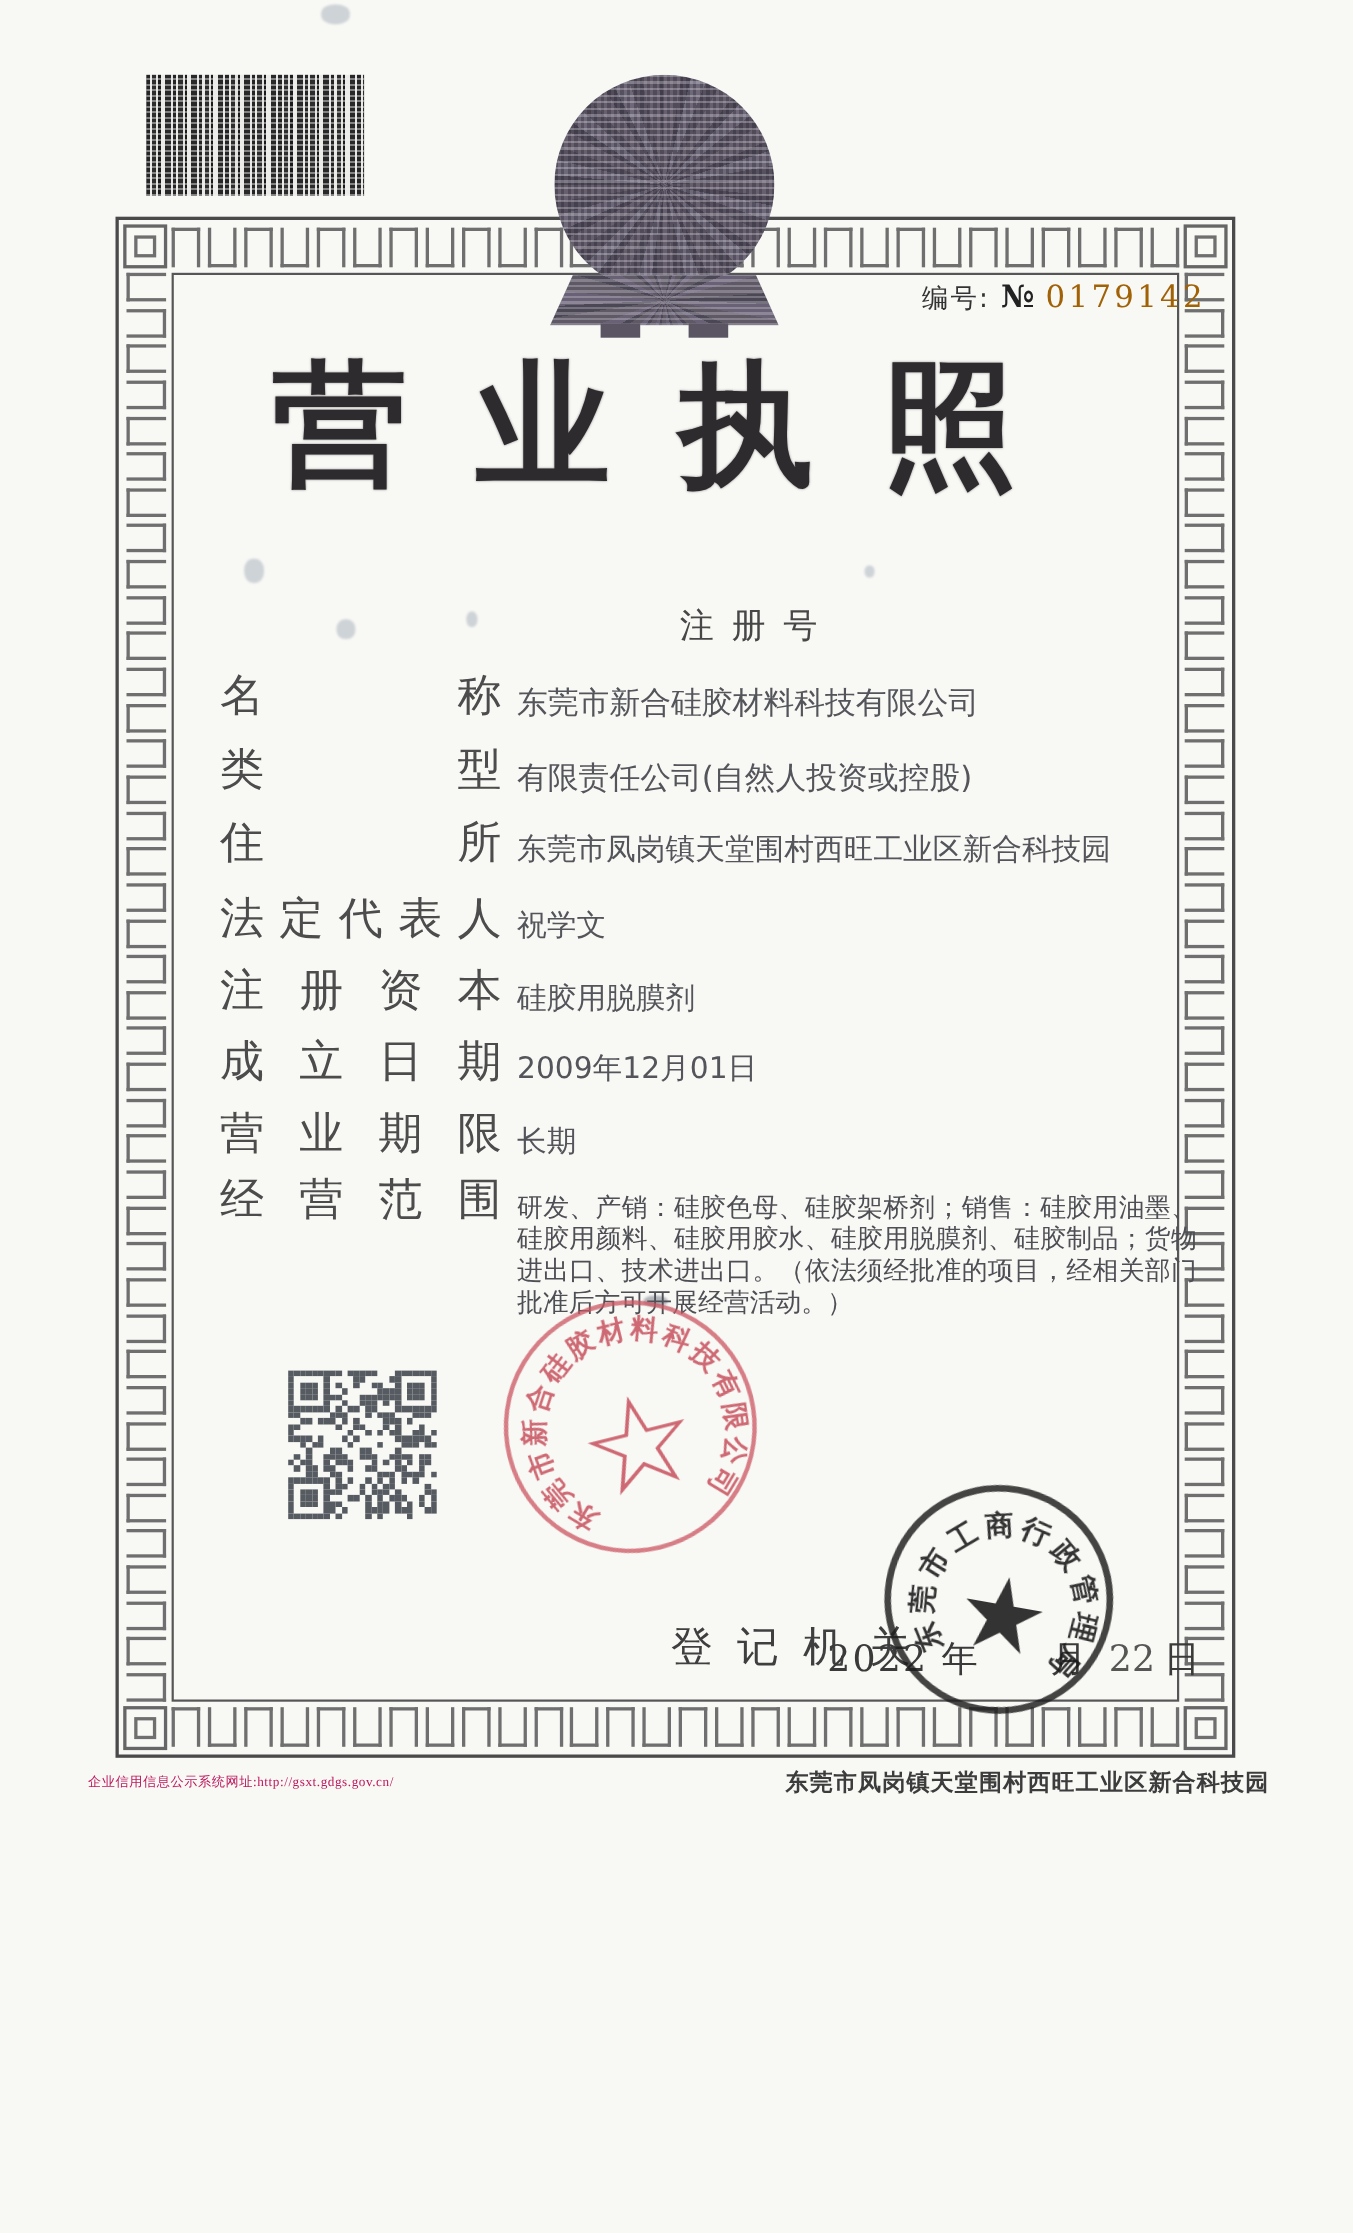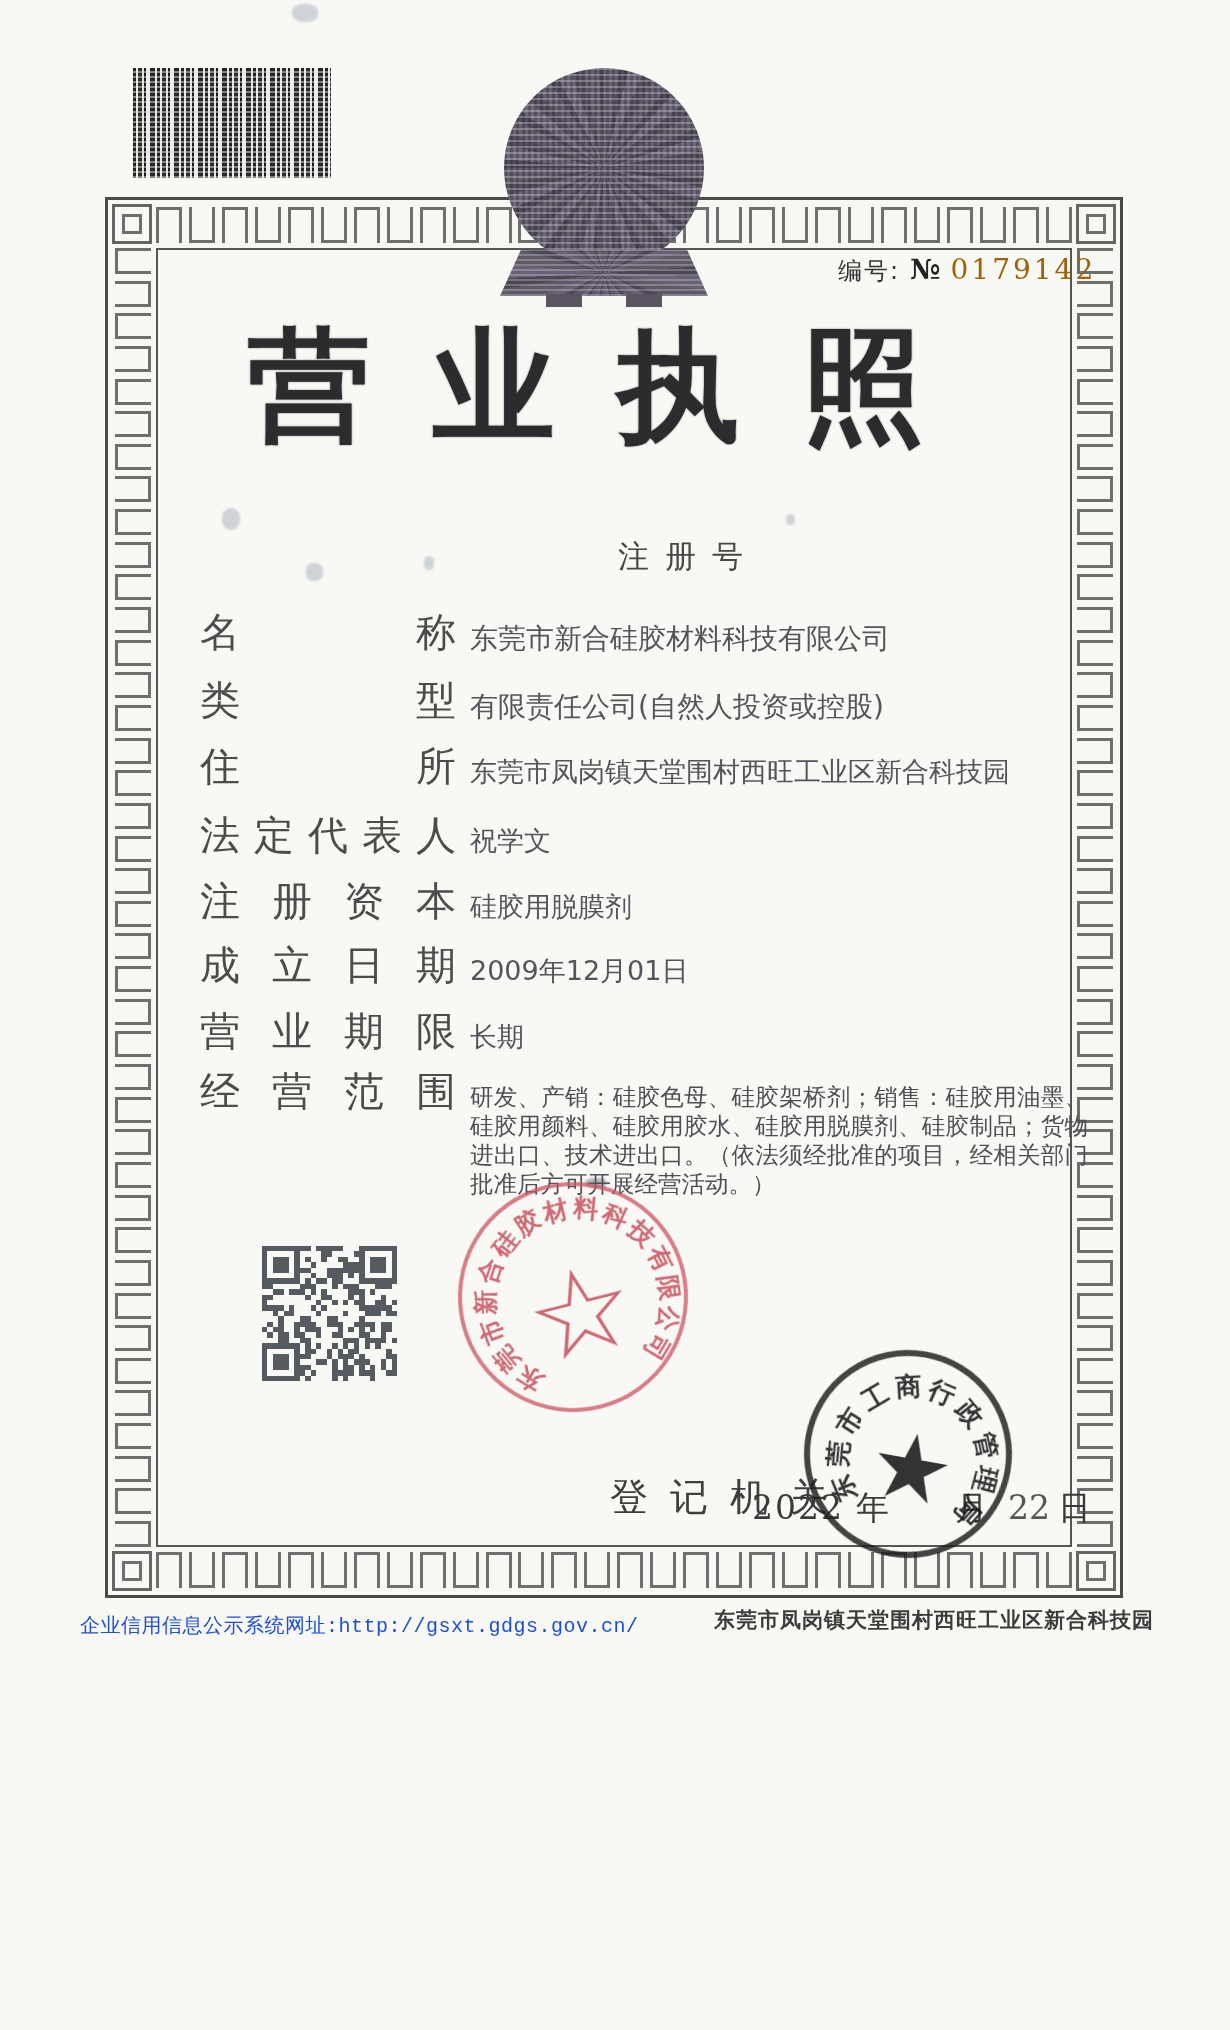"注册号" .regno .lab { margin-top: none -> 12px }
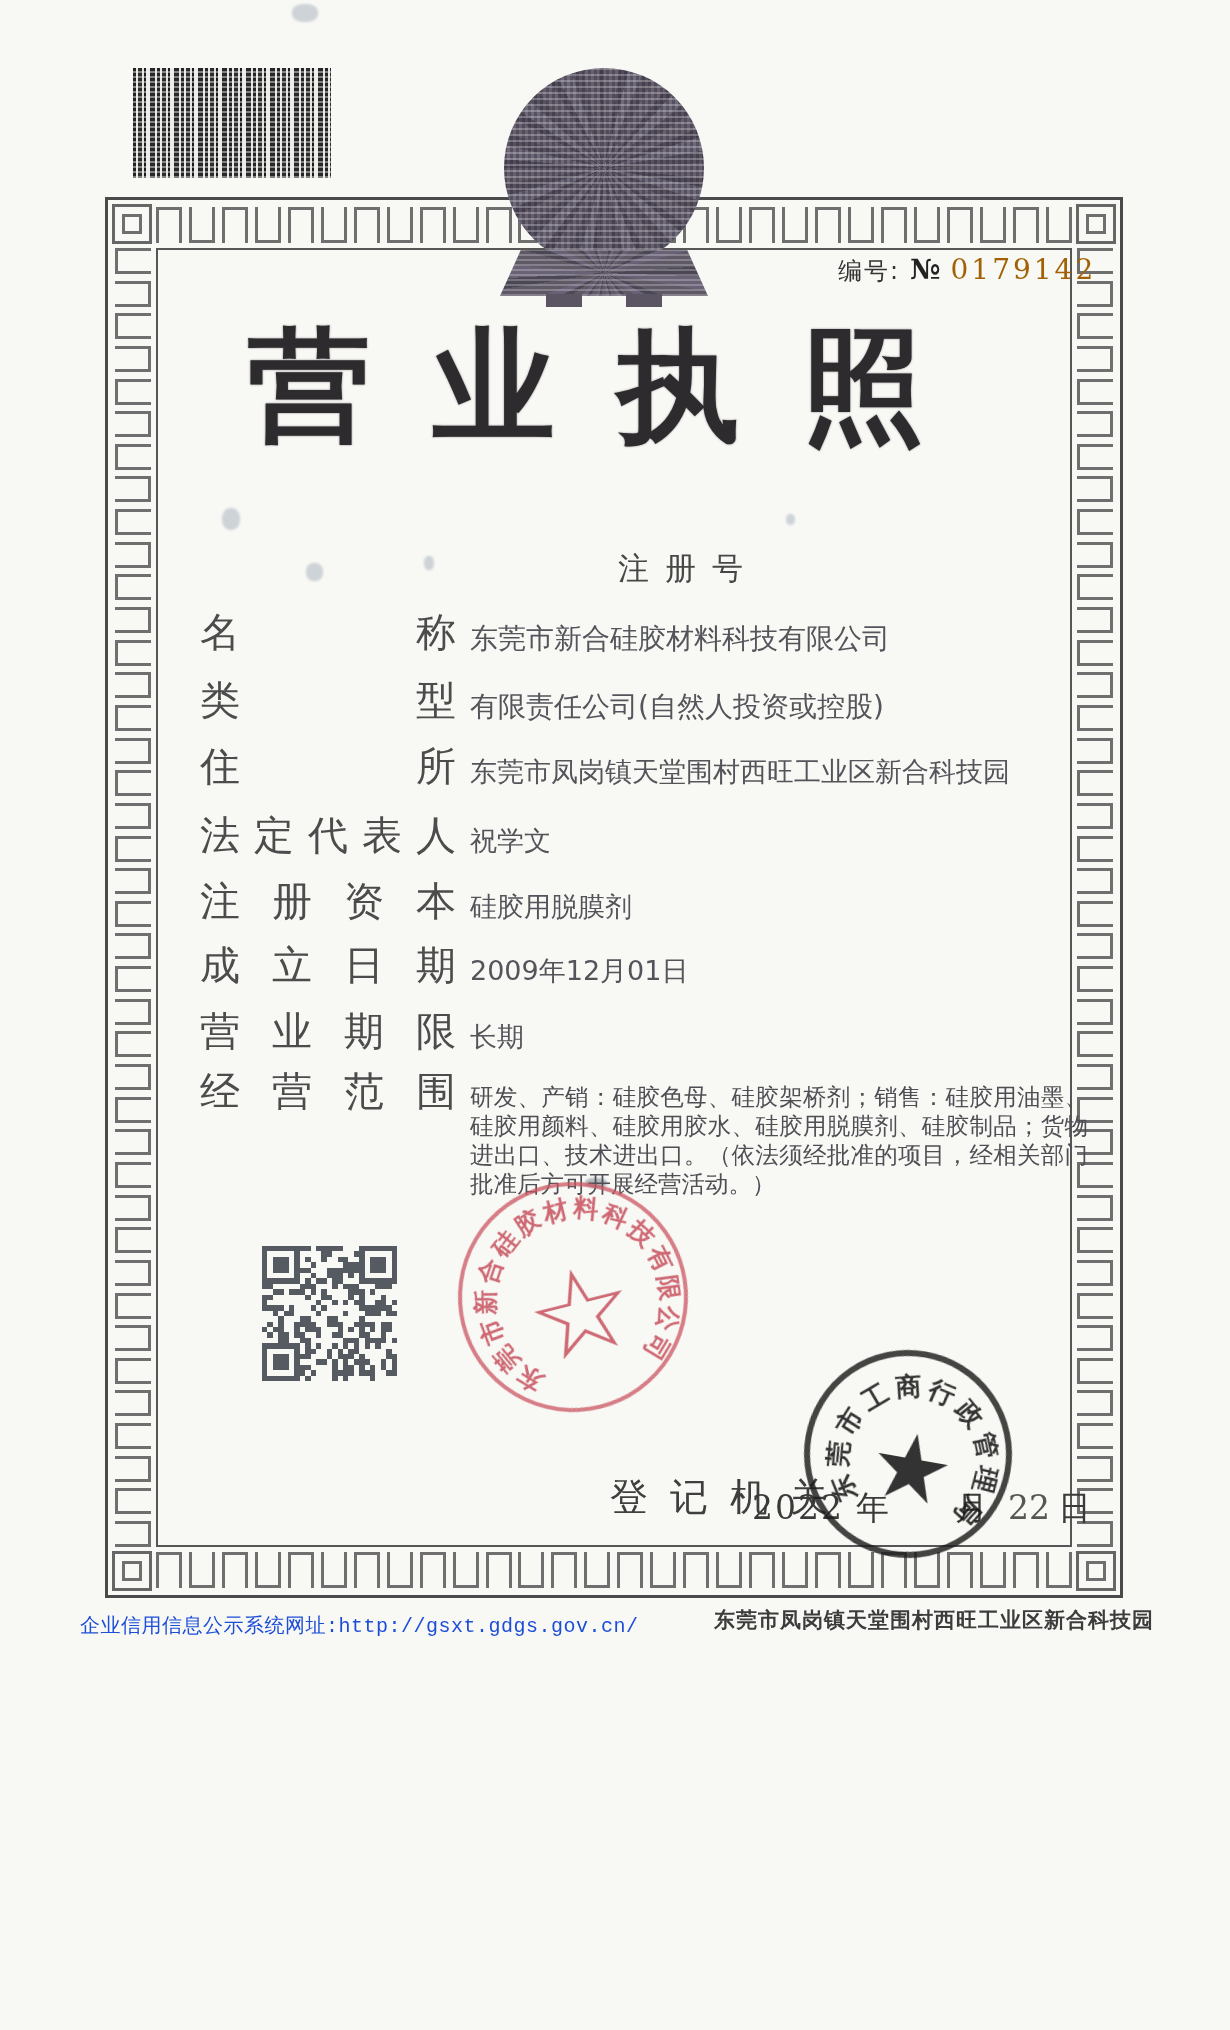"企业信用信息公示系统网址:http://gsxt.gdgs.gov.cn/" .footer-left { color: #1d4ed8 -> #be185d; font-family: Liberation Mono, monospace -> Liberation Serif, serif; font-size: 20px -> 12px }
